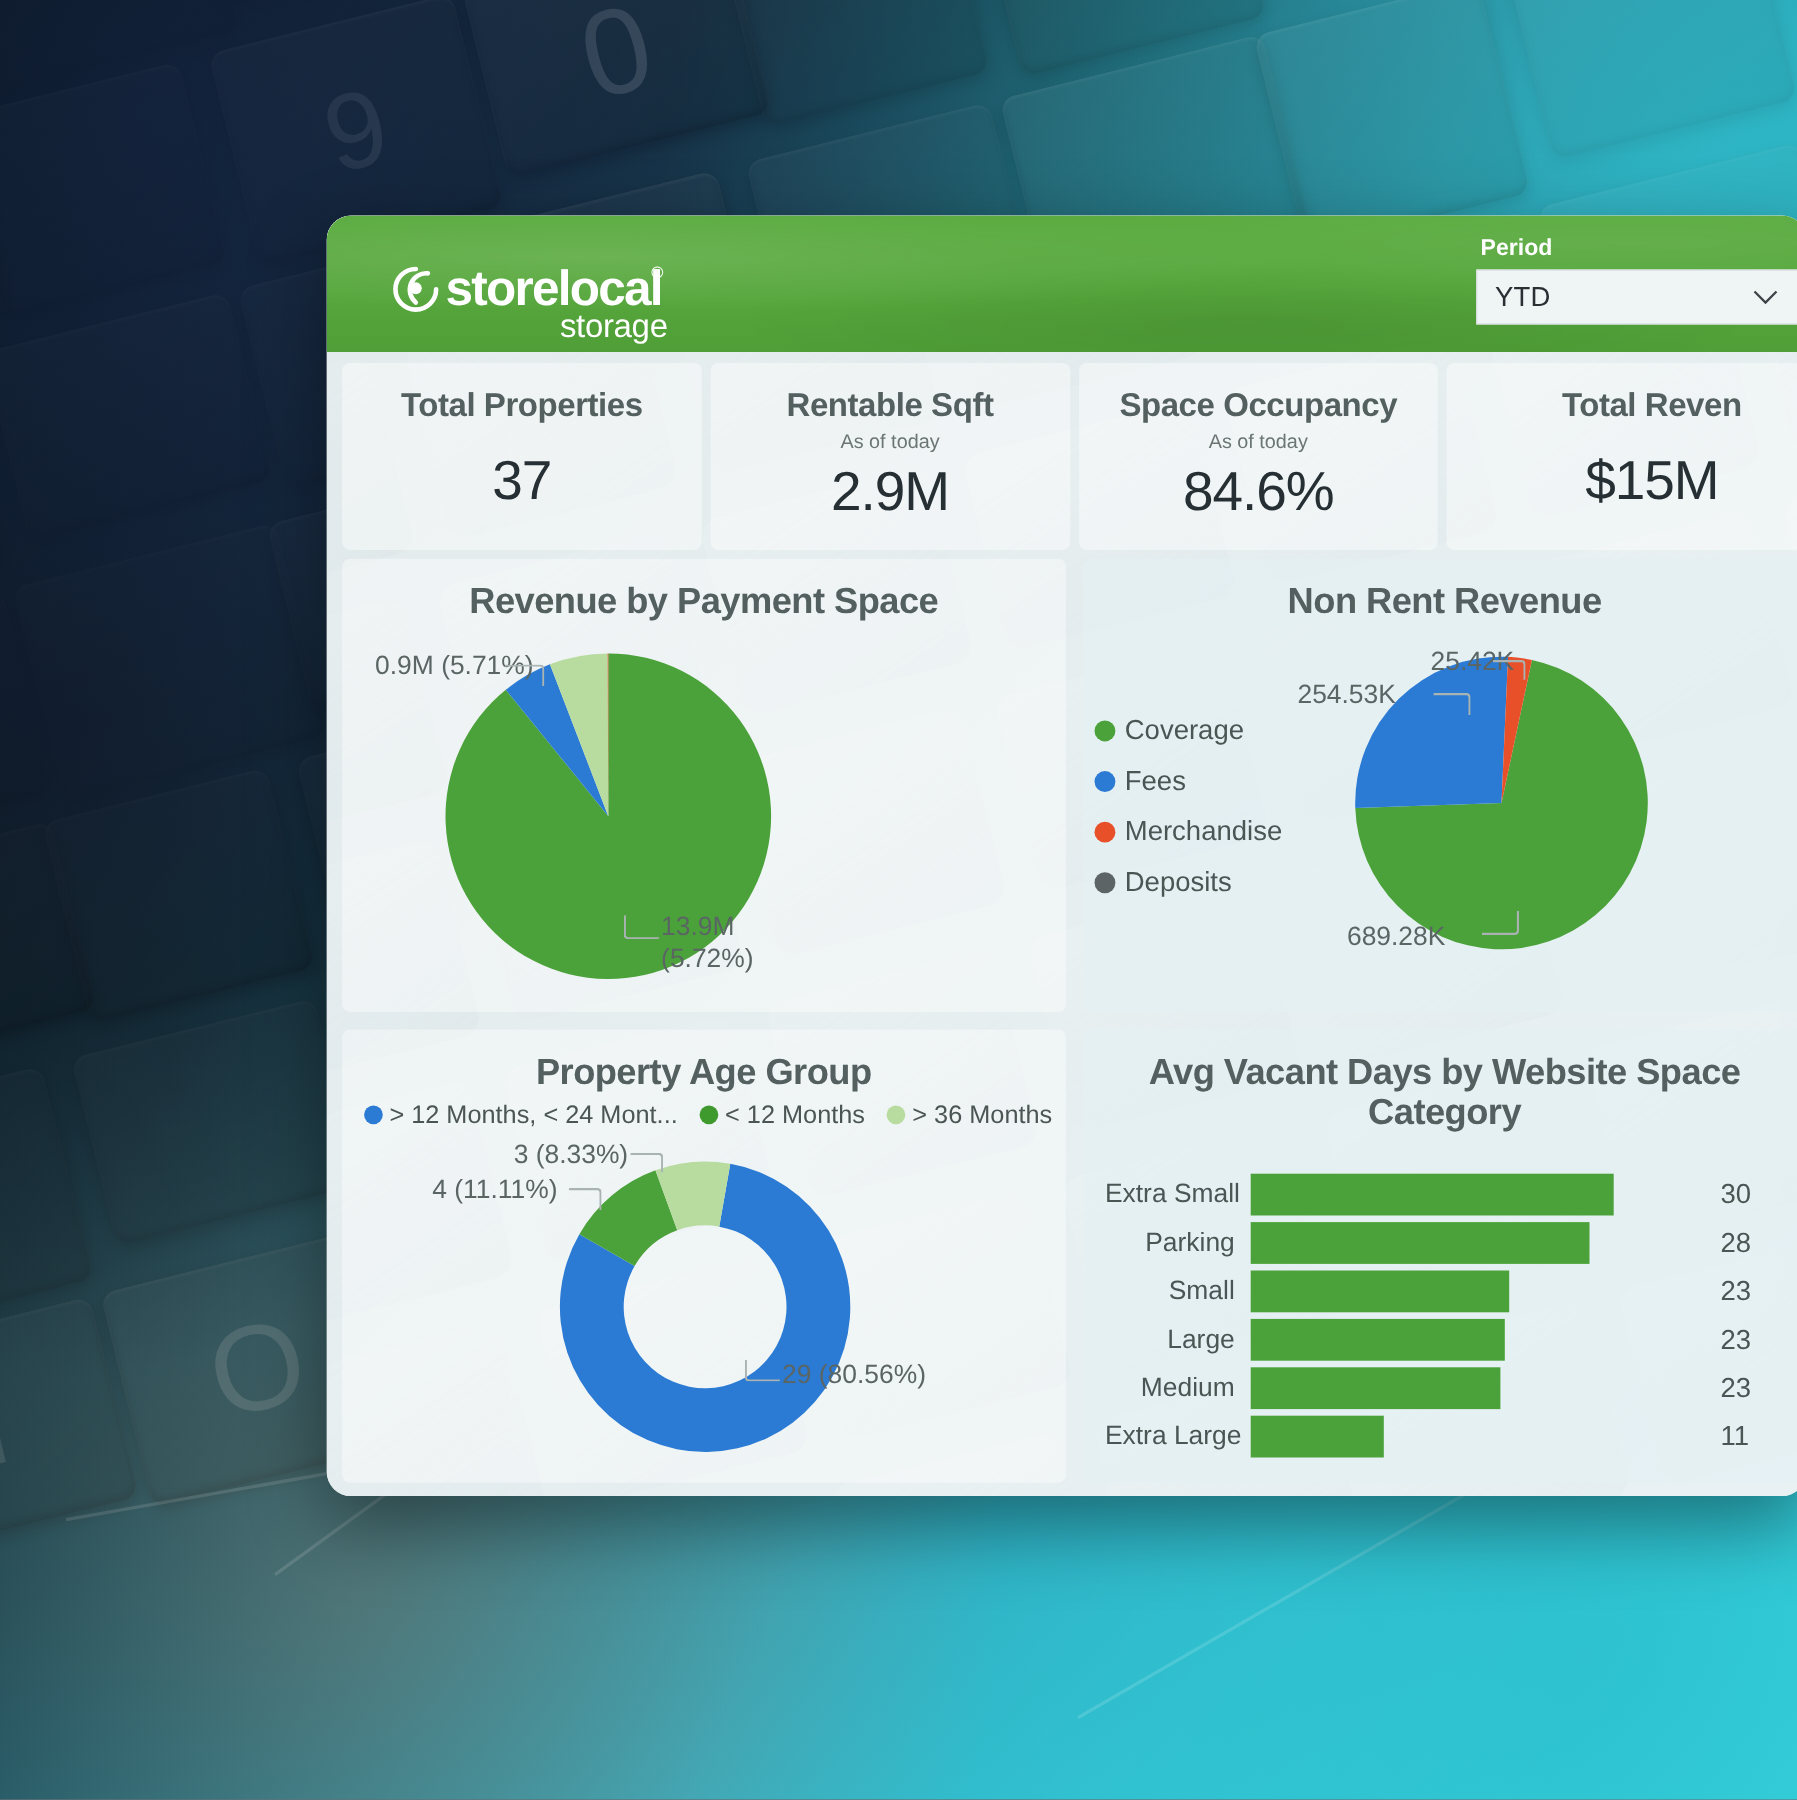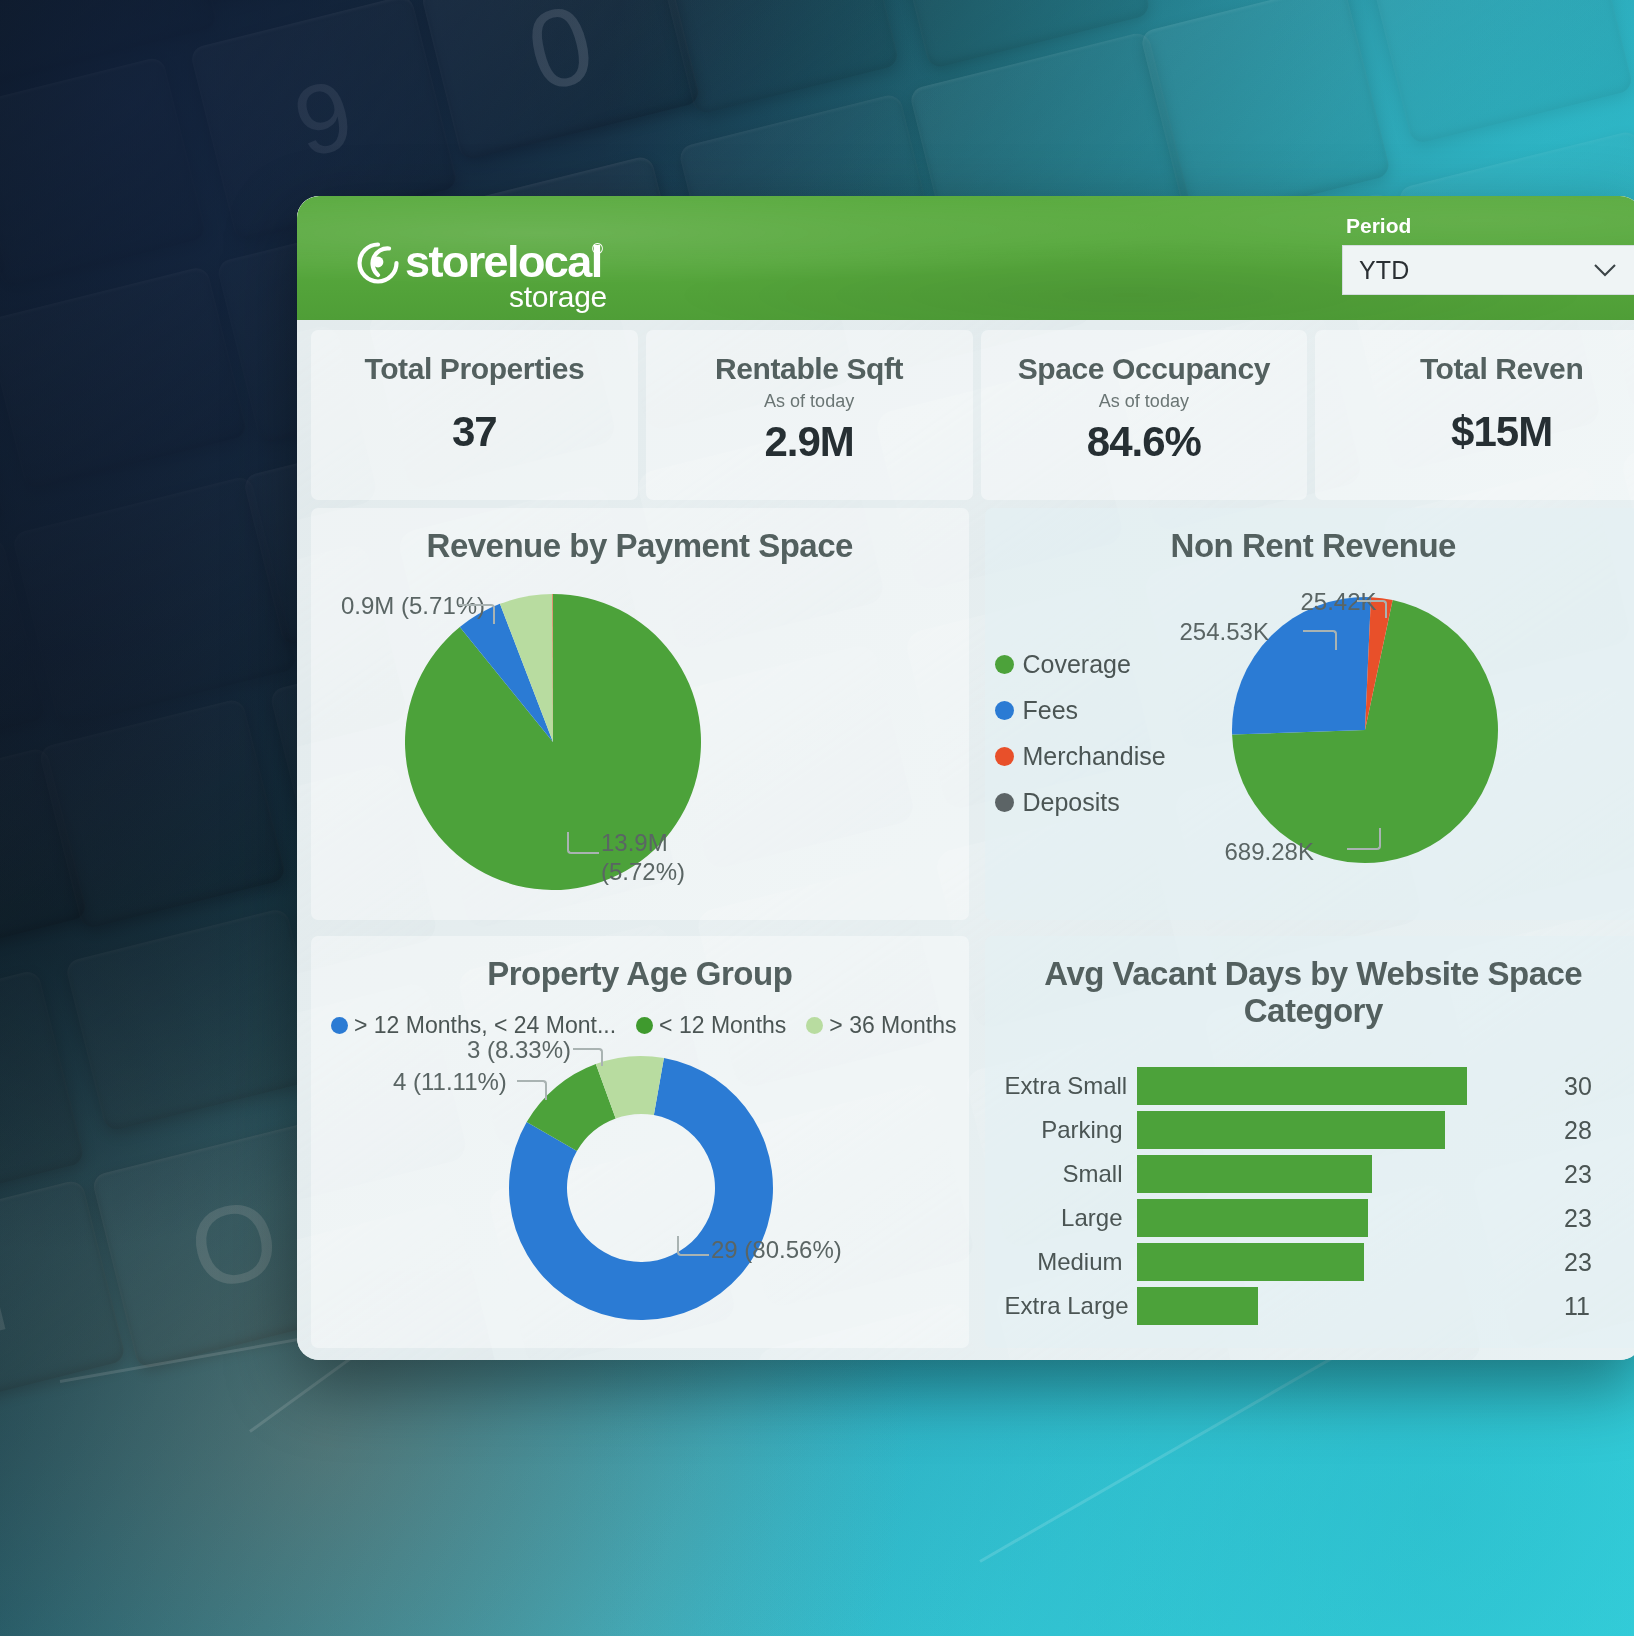"37" .kpi .k-val { font-size: 42px -> 50px; font-weight: 700 -> 400 }
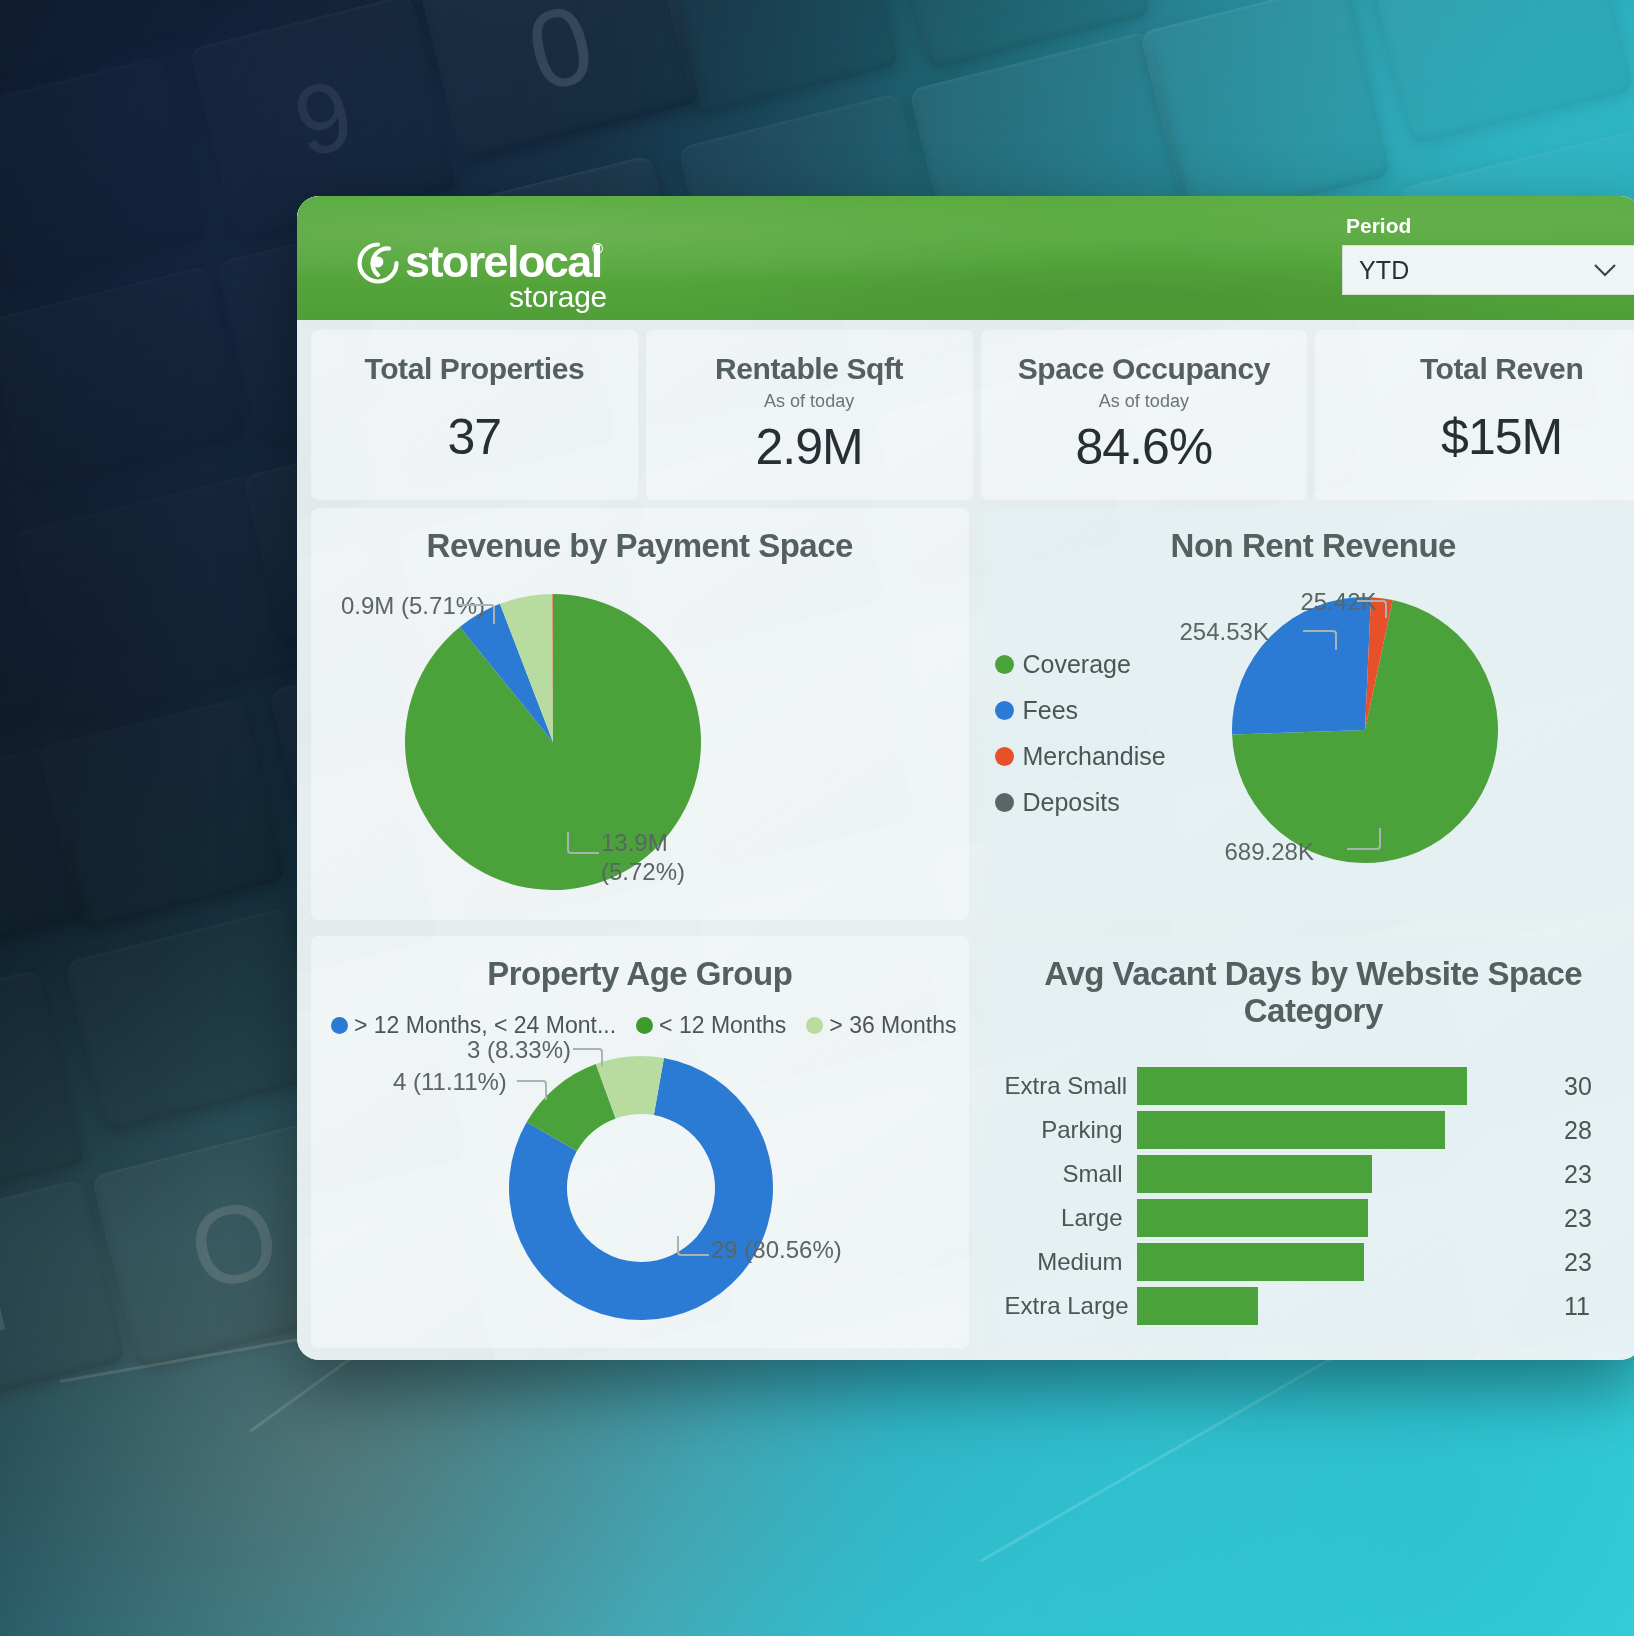"> 12 Months, < 24" div.hlegend { top: 76px -> 64px }
